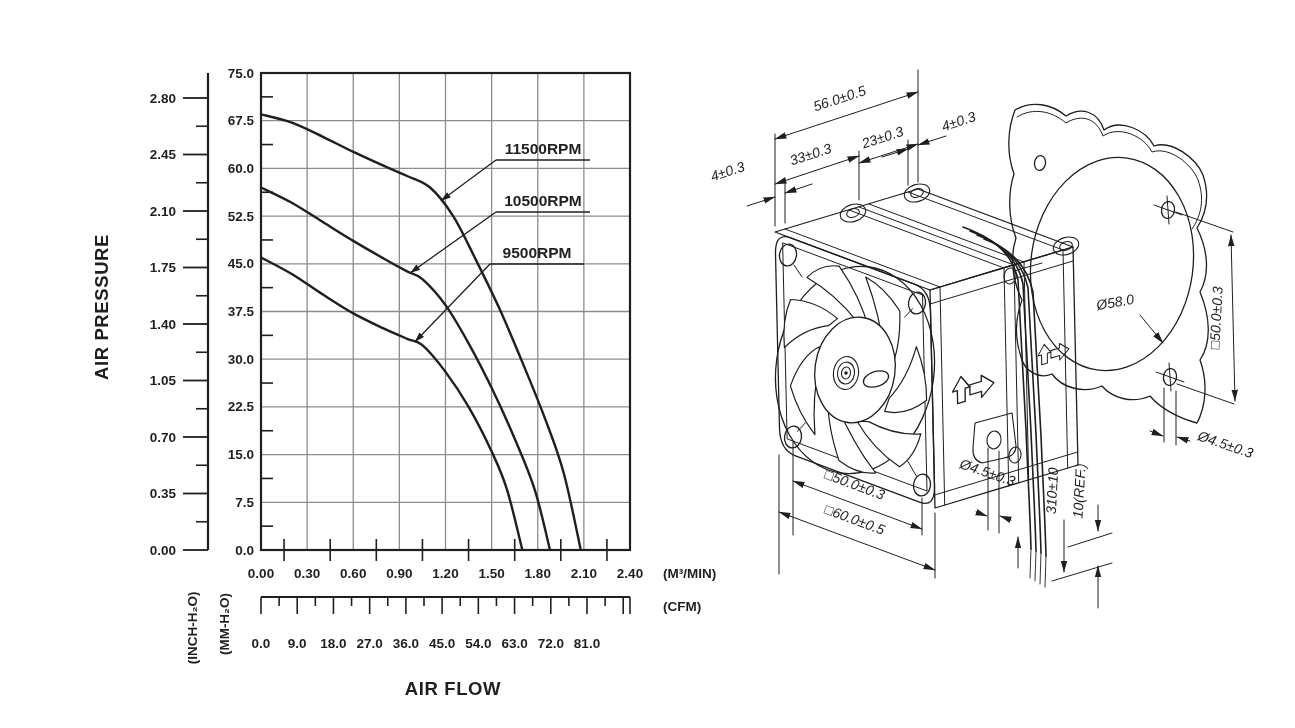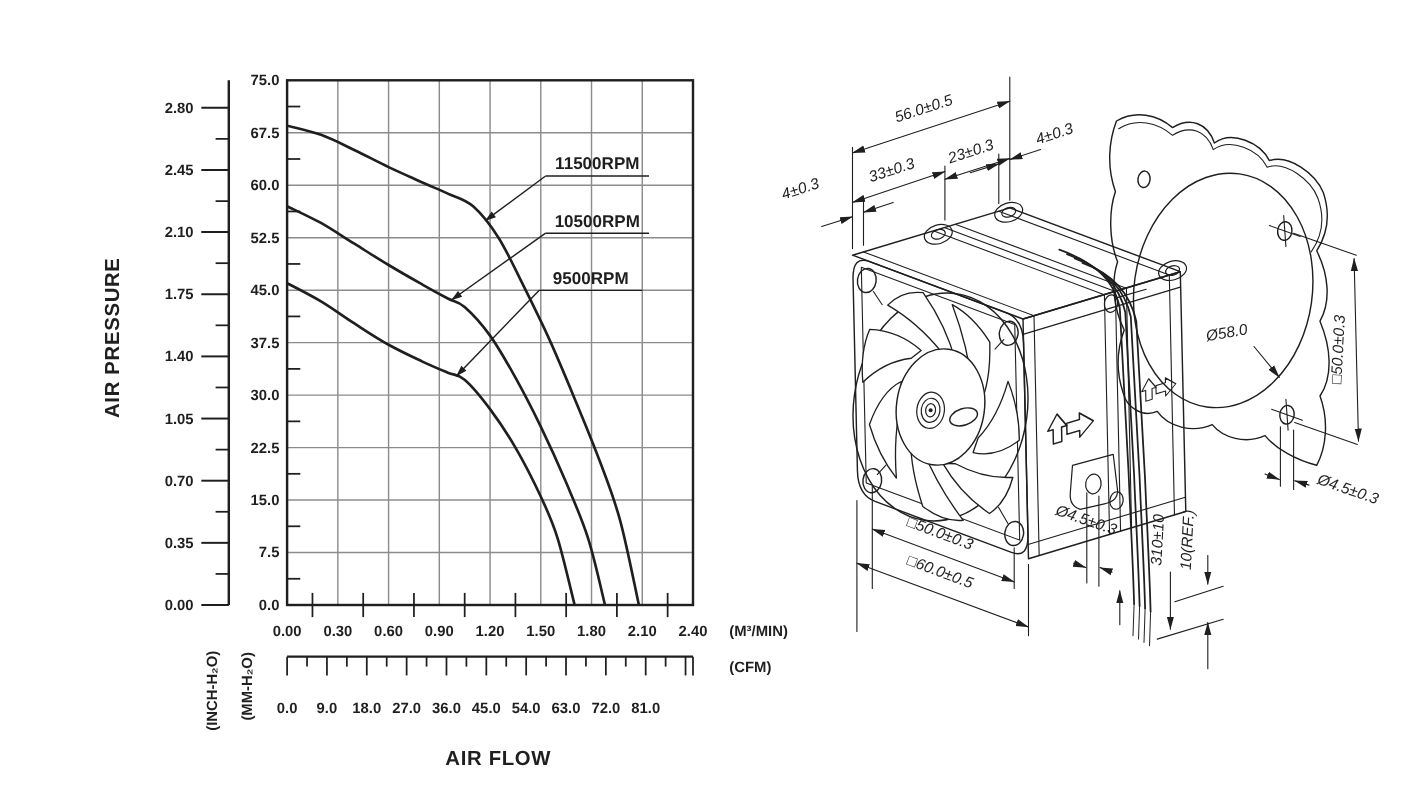"75.0" #stage { border-radius: 14px -> none }
